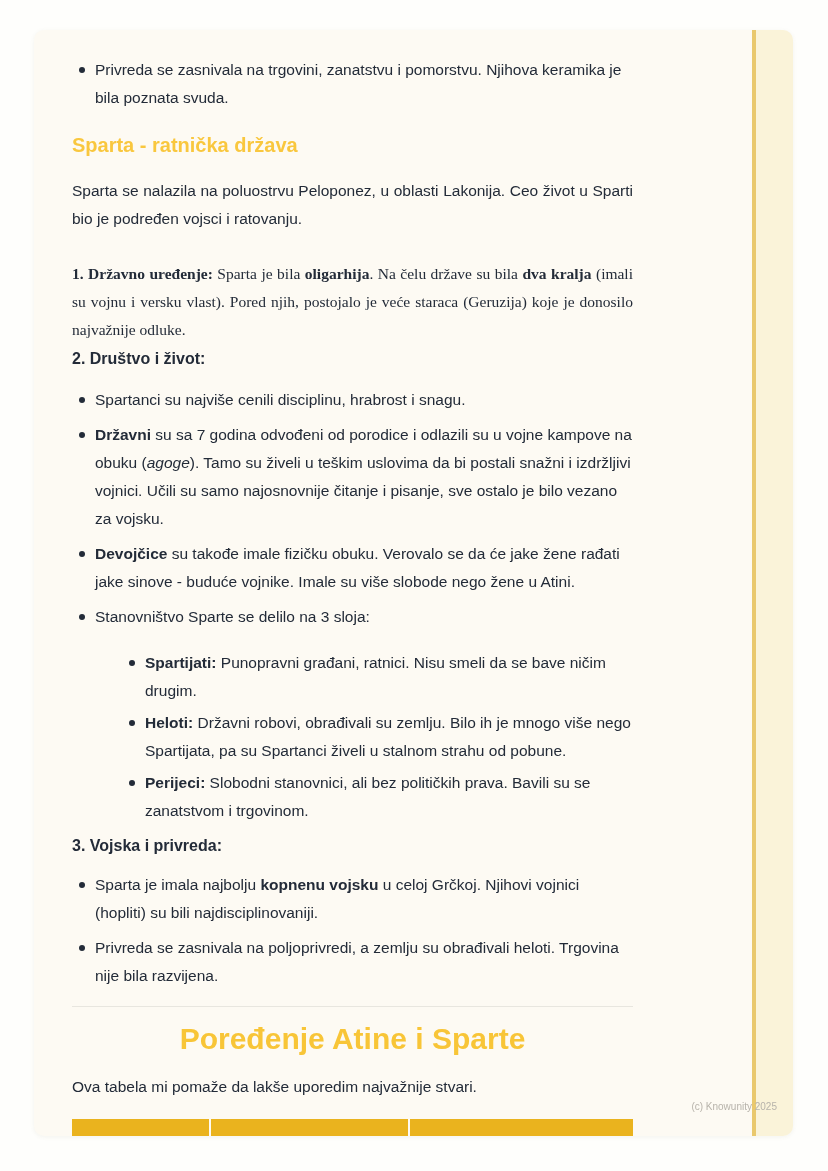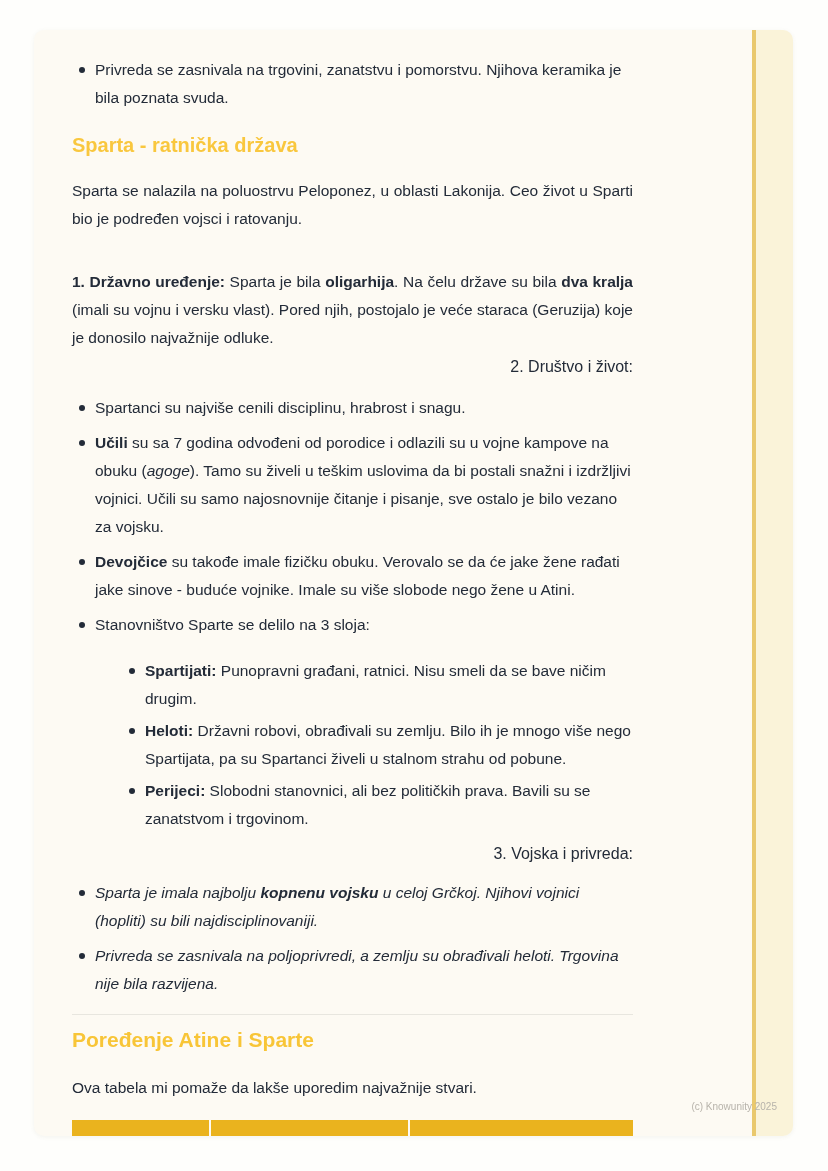"1. Državno uređenje: Sparta je" .p-gov { font-family: none -> Liberation Serif, serif; margin-top: 35px -> 27px }
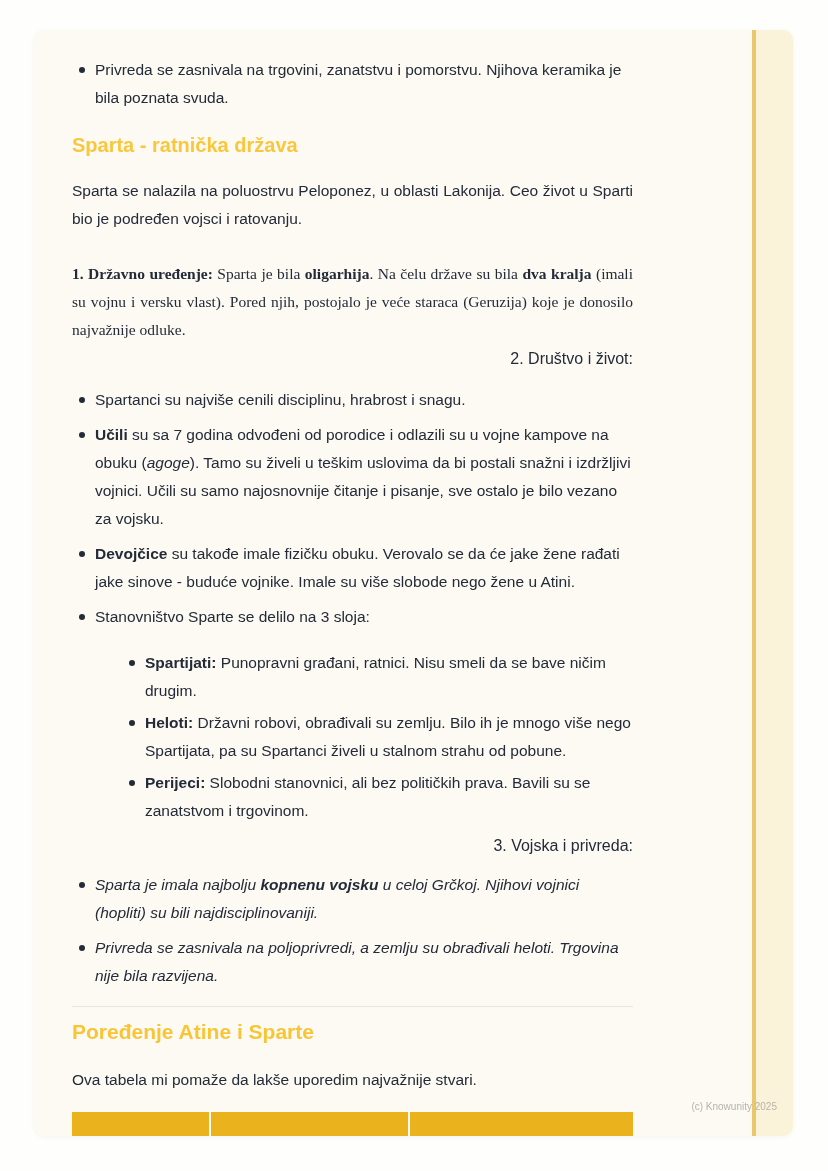"2. Društvo i život:" .h-sub { font-weight: 400 -> 700; text-align: right -> none }
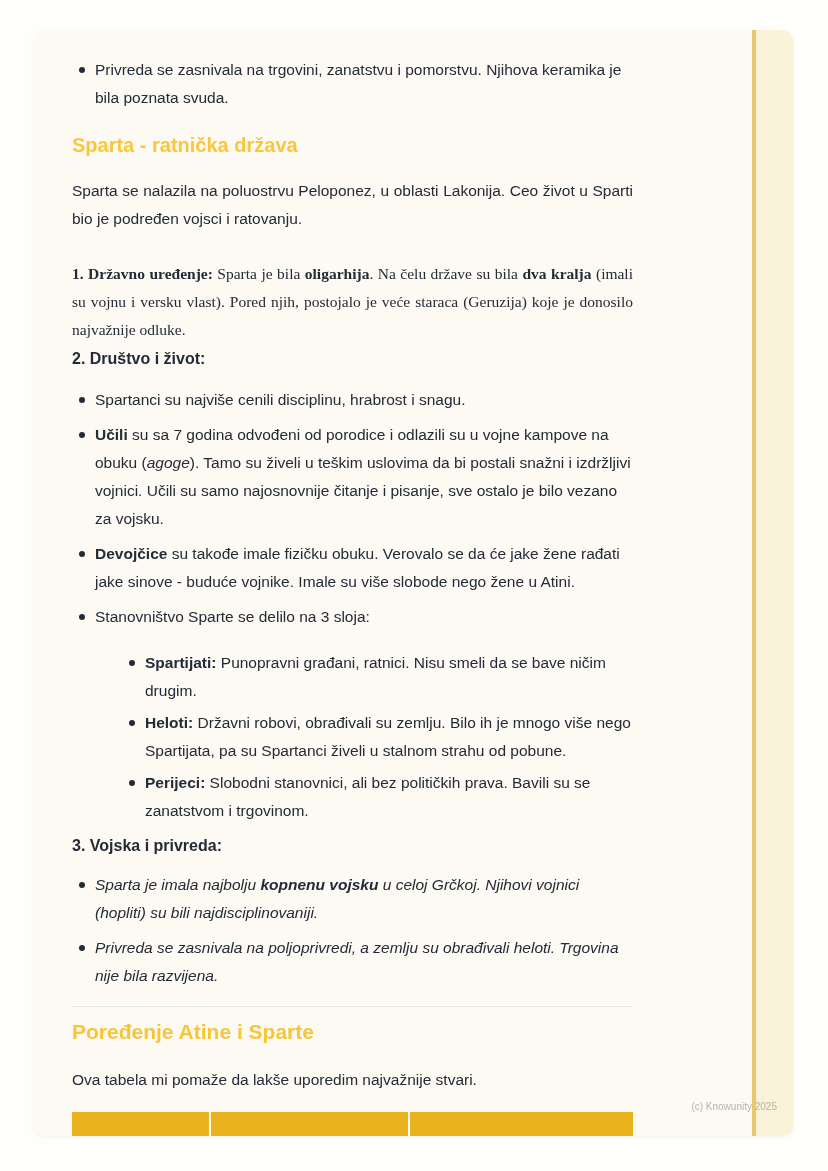"Učili" b { text: Učili -> Državni }
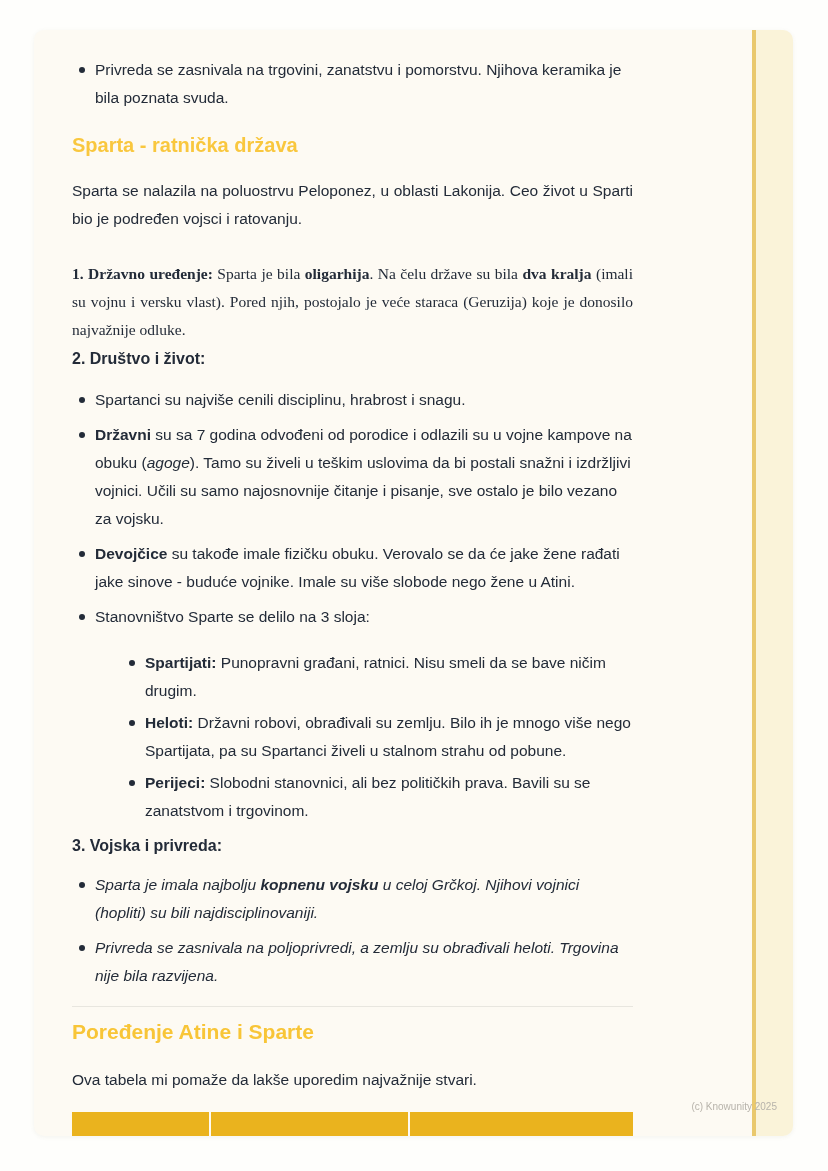"Sparta je imala najbolju kopnenu" ul.blist-mil { font-style: italic -> none }
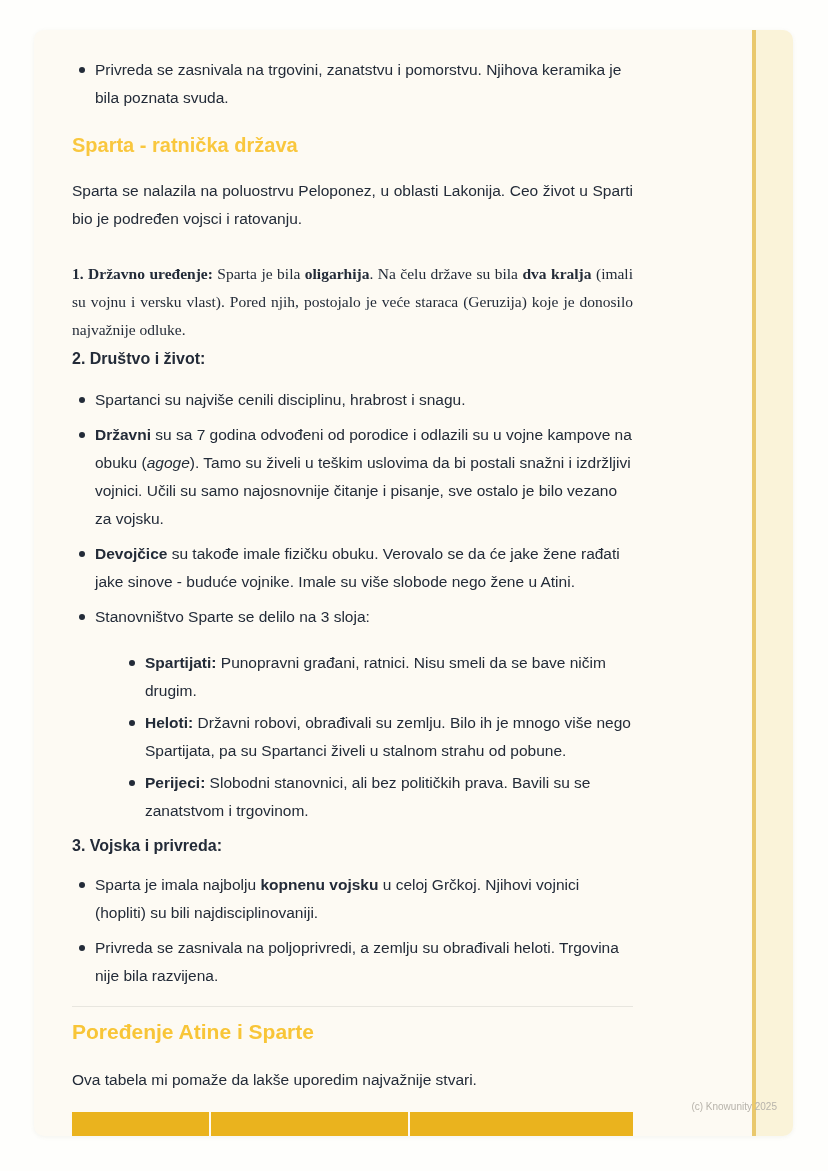"Poređenje Atine i Sparte" .h-big { font-size: 21px -> 30px; margin-top: 9px -> 16px; text-align: none -> center }
